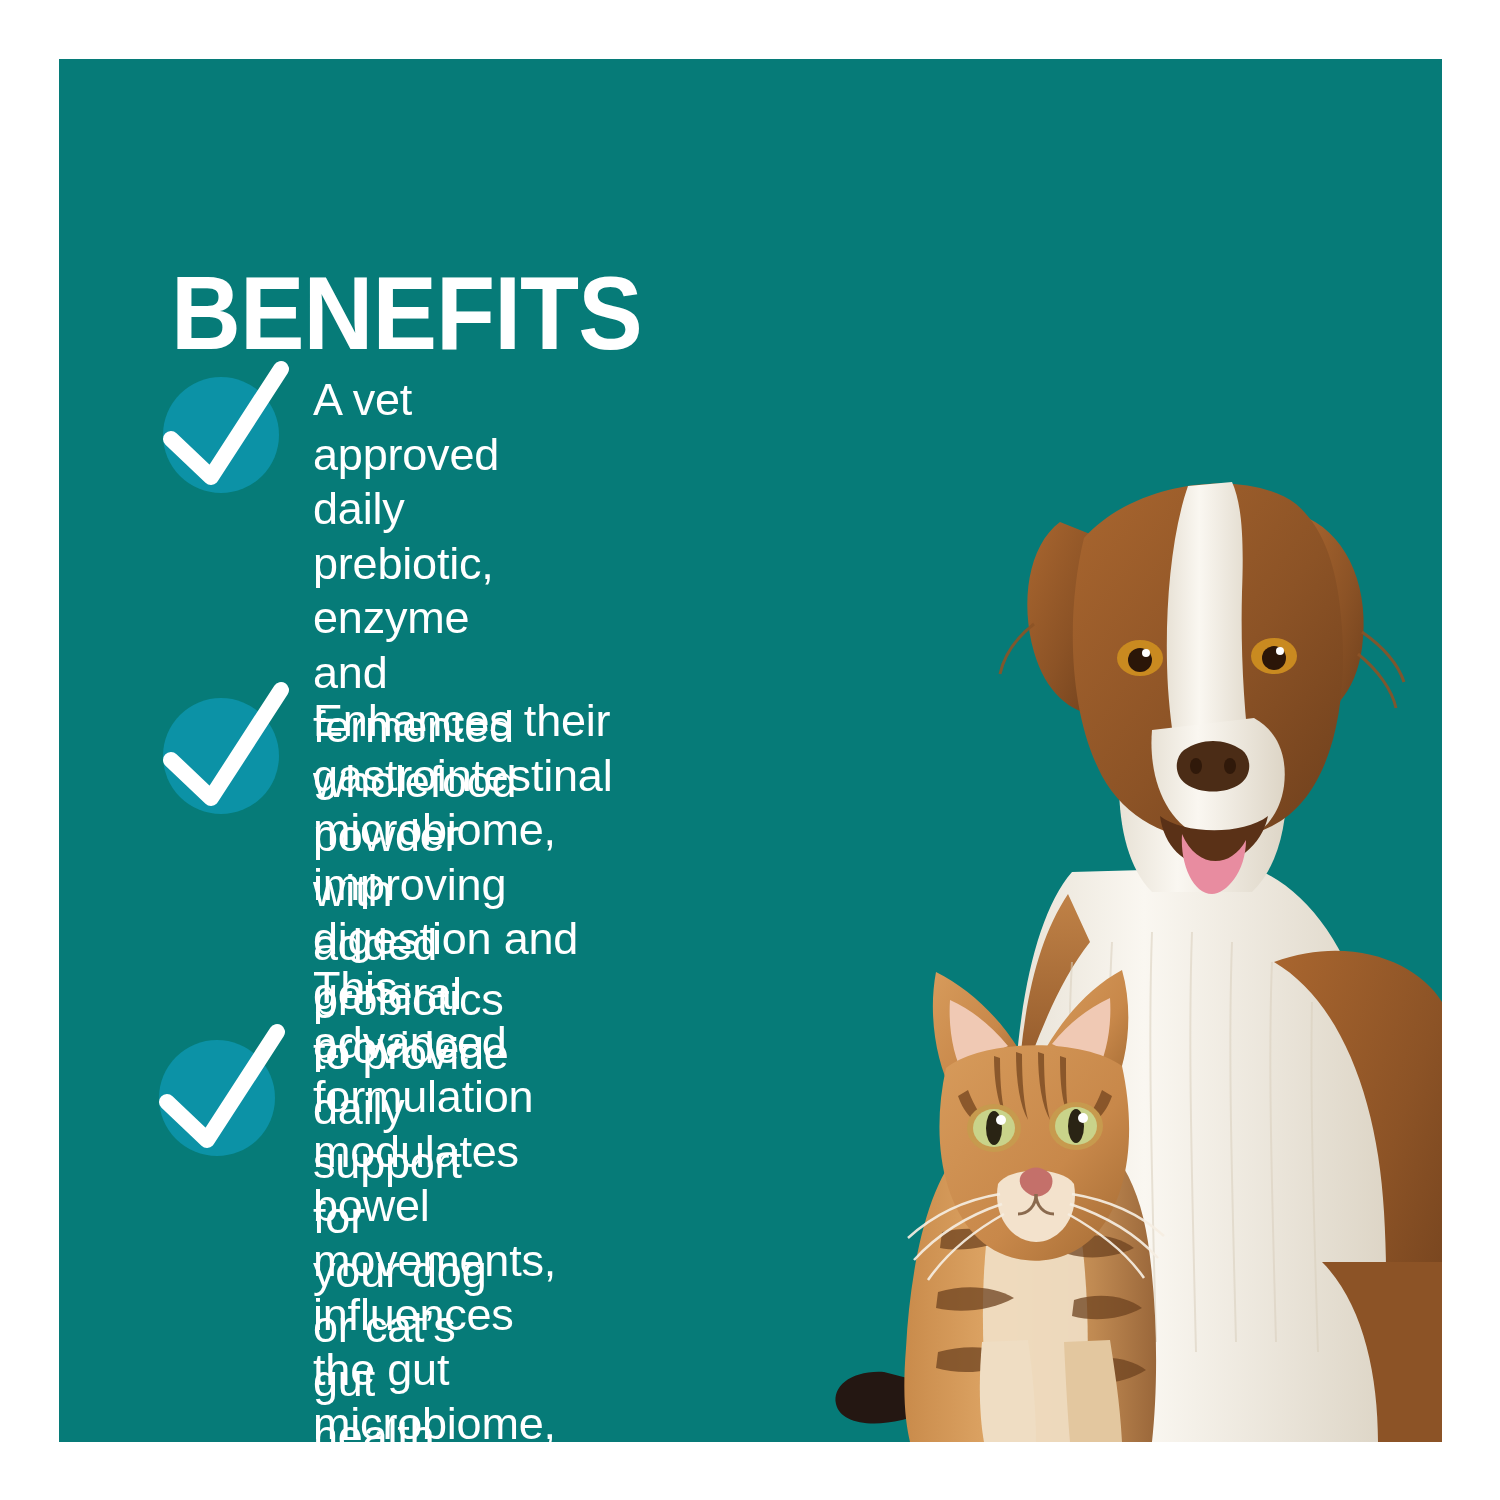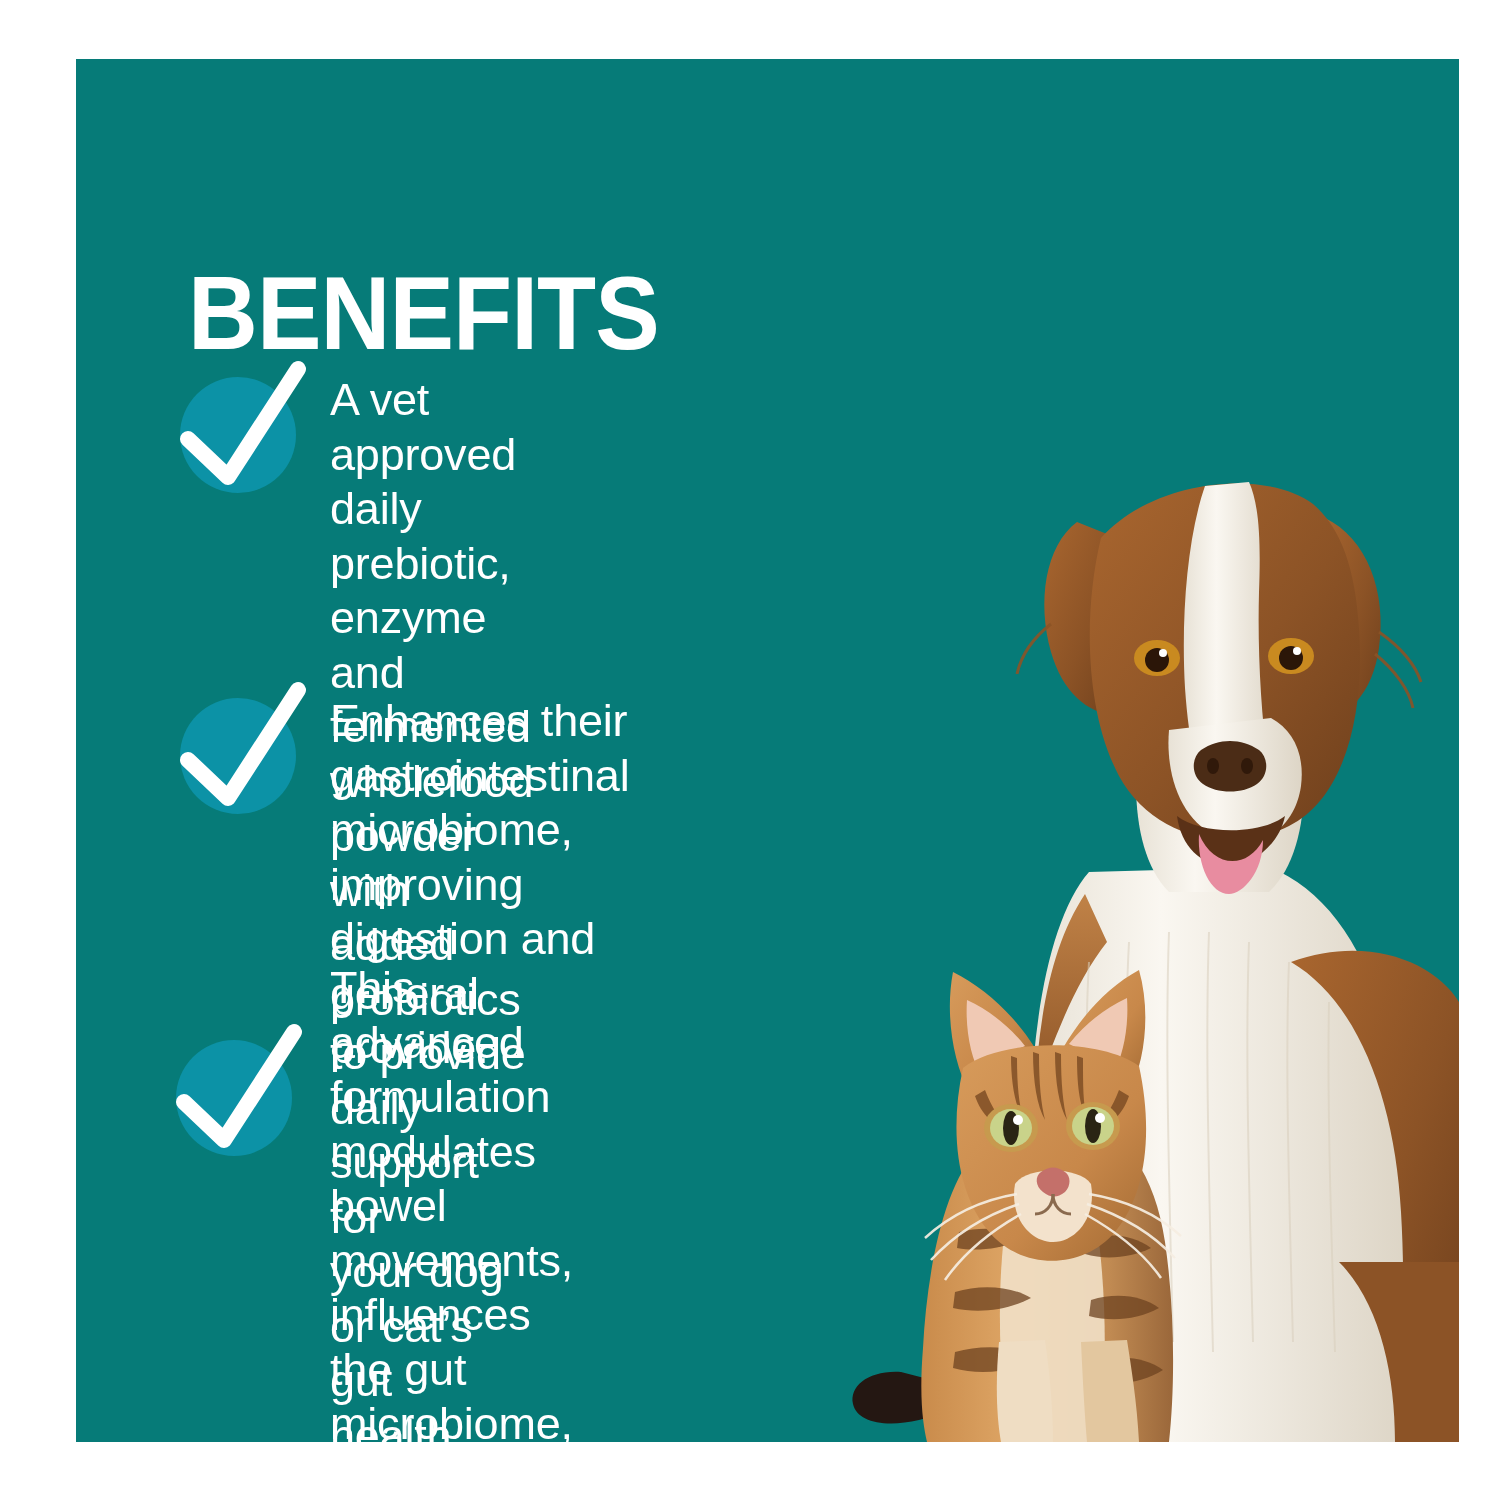"BENEFITS" #panel { margin-left: 17px -> none }
